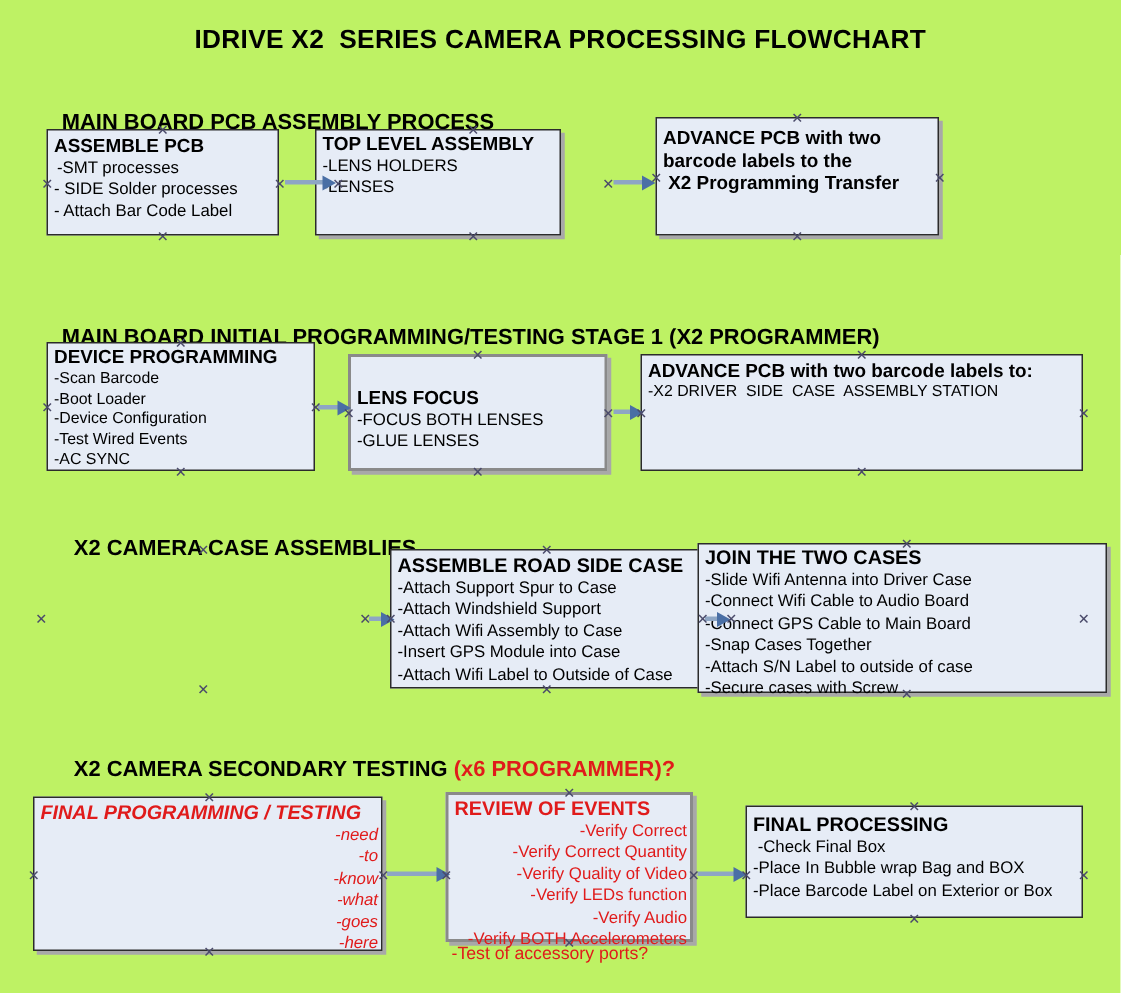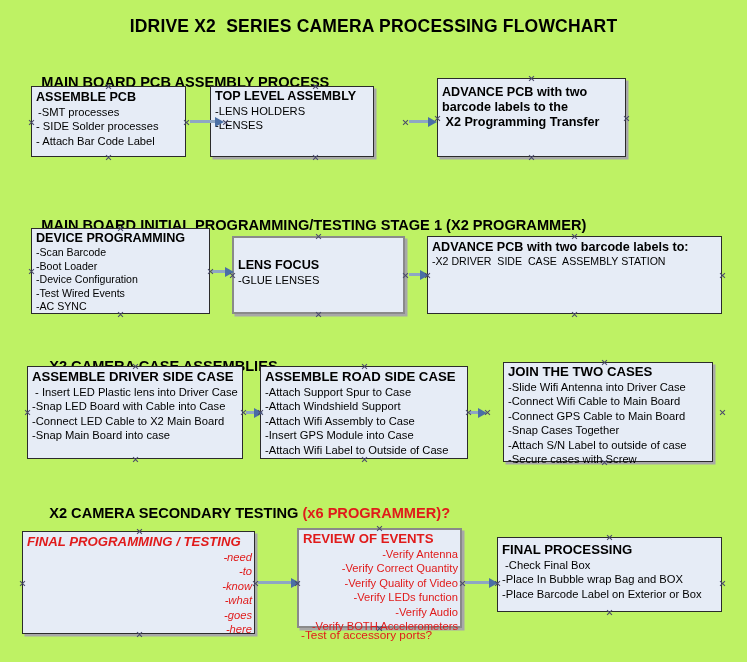"-FOCUS BOTH LENSES" div.node-line { html: none -> <div>-FOCUS BOTH LENSES</div> }
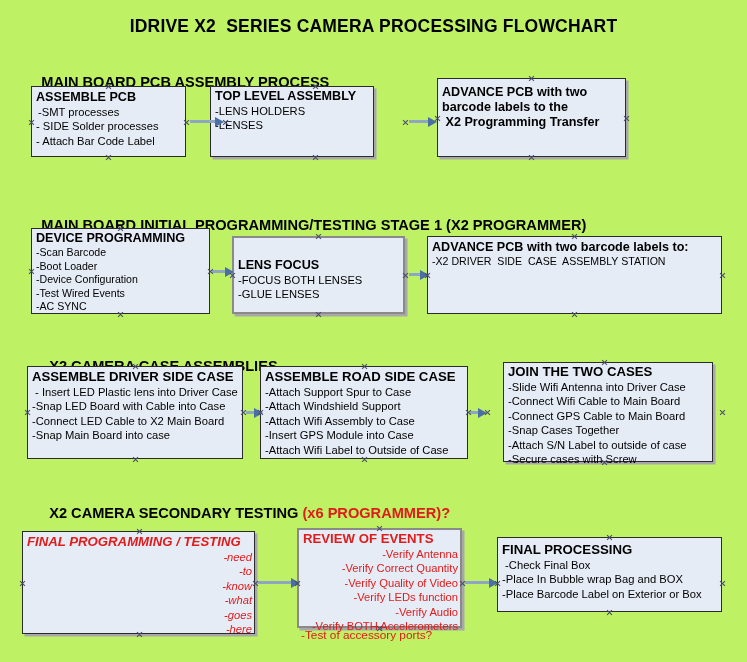"ASSEMBLE DRIVER SIDE CASE" div.node { html: <div> <div> <div>ASSEMBLE DRIVER SIDE CASE</div> <div> - Insert LED Plastic lens into Driver Case</div> <div>-Snap LED Board with Cable into Case</div> <div>-Connect LED Cable to X2 Main Board</div> <div>-Snap Main Board into case</div> </div> </div> -> none }
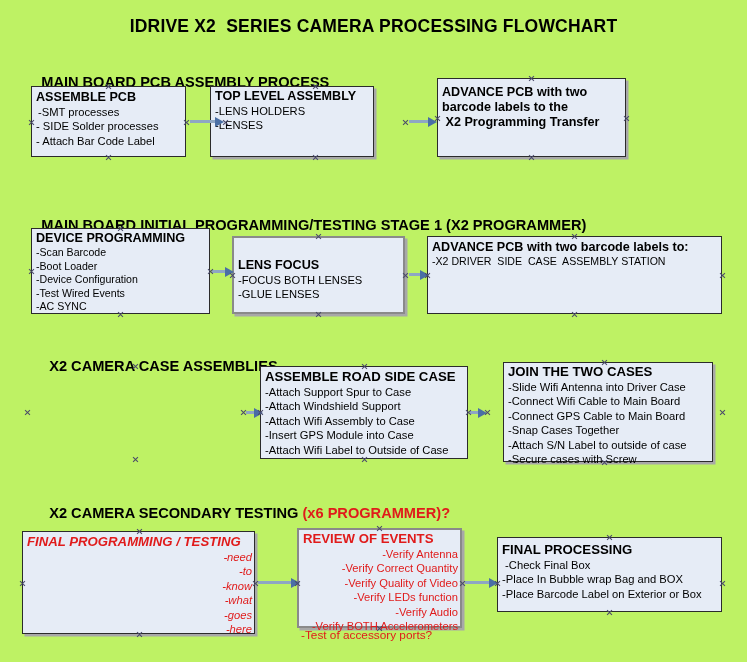"JOIN THE TWO CASES" div.node { left: 503px -> 465px; width: 210px -> 273px }
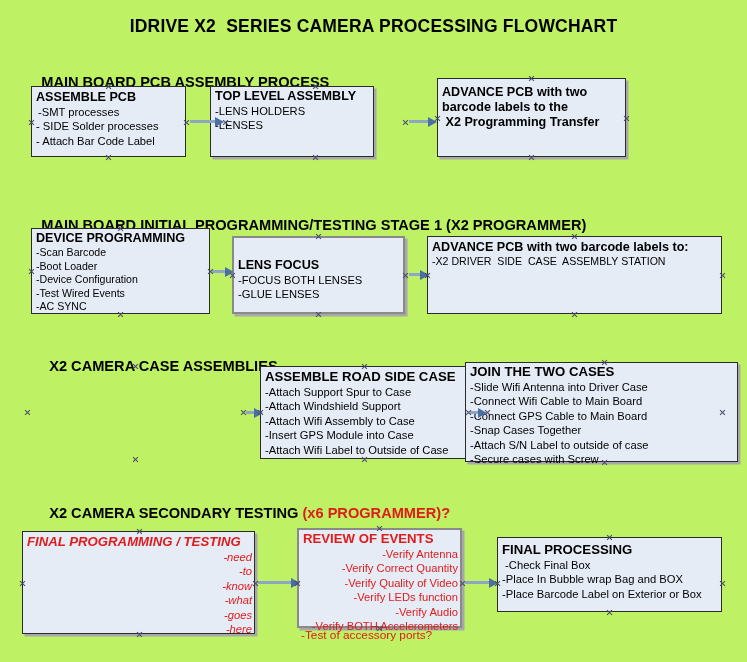"-Connect Wifi Cable to Main" div.node-line { text: Main -> Audio }
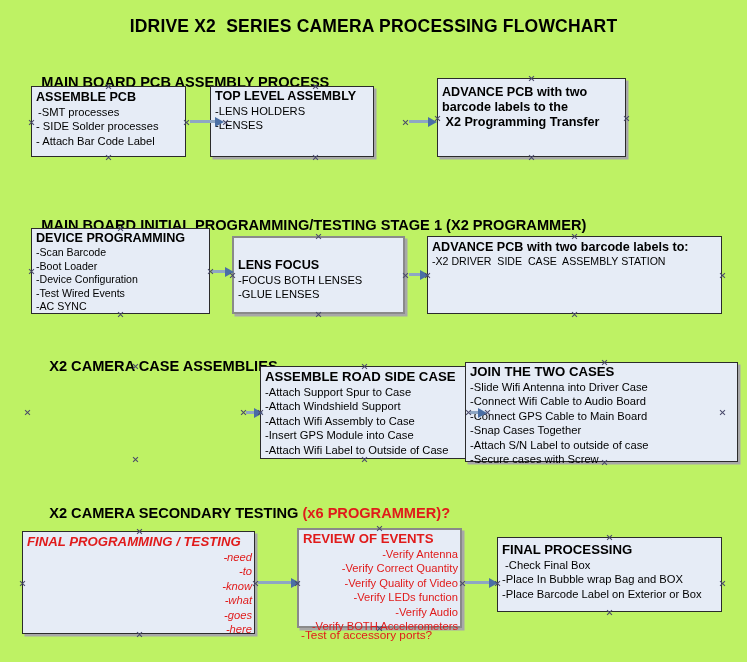"-Verify Antenna" div.node-line { text: Antenna -> Correct }
